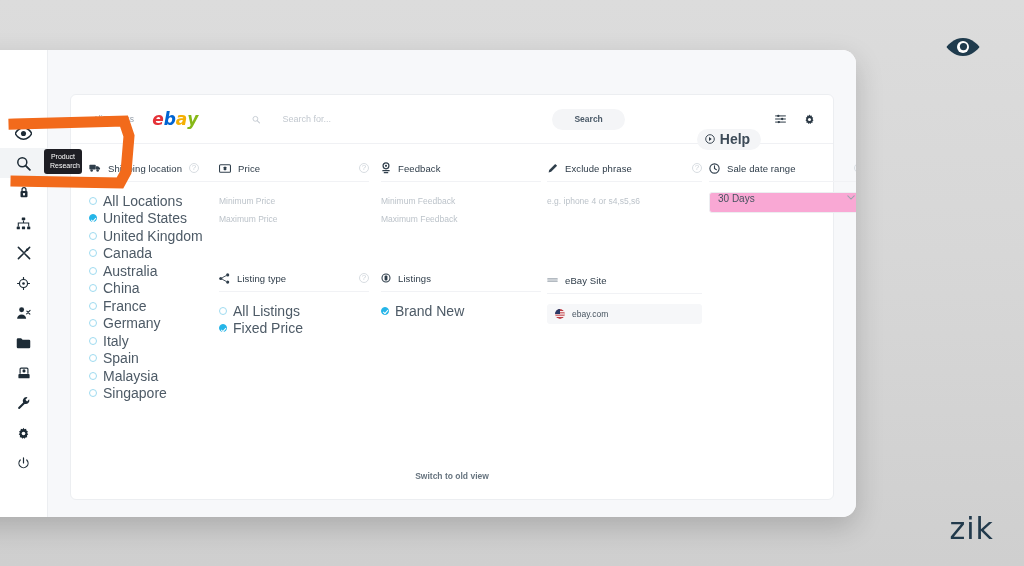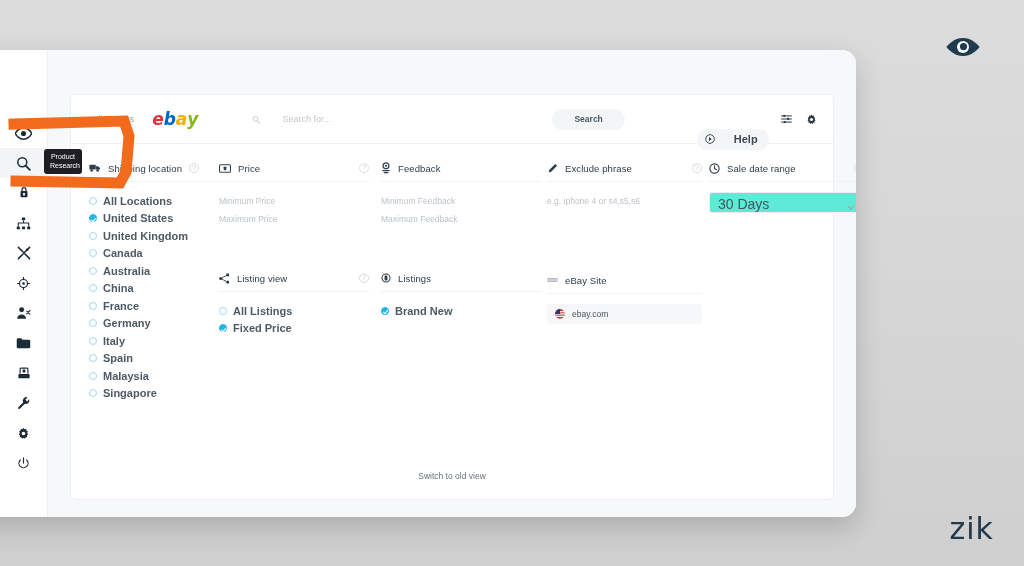"Help" #help-btn { font-size: 11px -> 14px; gap: 19px -> 5px }
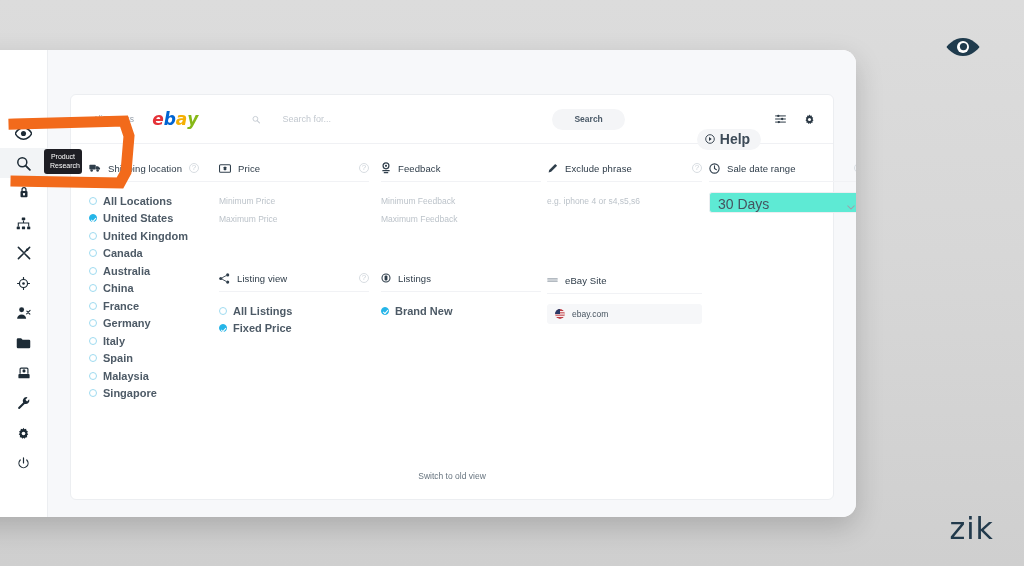"All Locations" .radio-label { font-size: 11px -> 14px; font-weight: bold -> none }
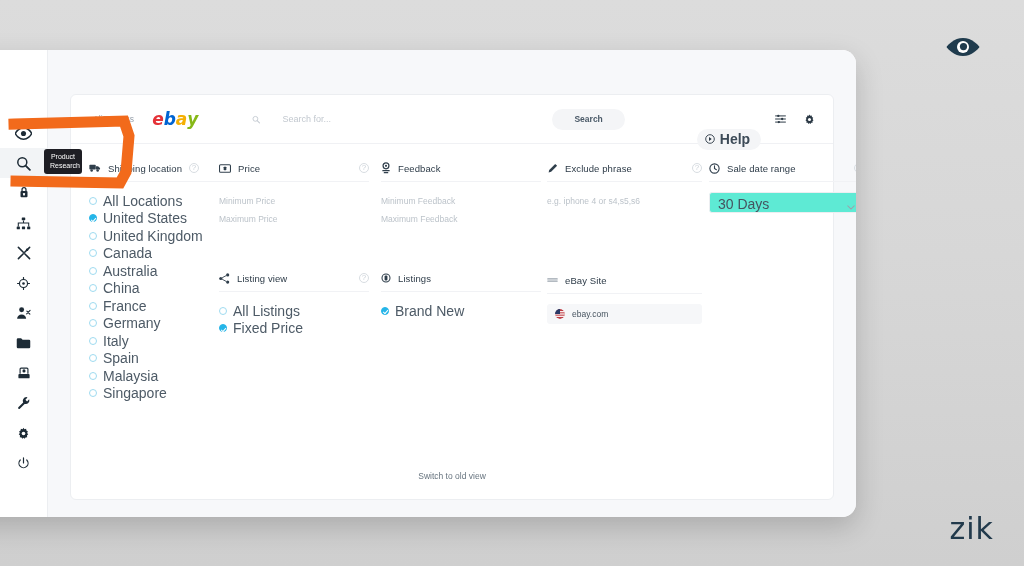"30 Days" .sel { align-items: flex-end -> flex-start; background: #5eead4 -> #f9a8d4; font-size: 14px -> 10px }
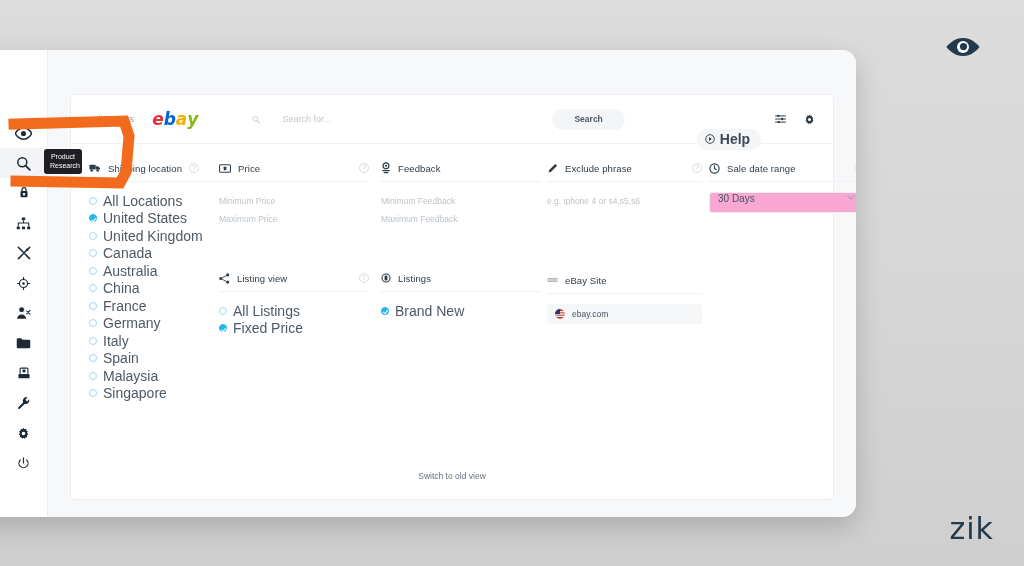"Listing view" span.f-title { text: view -> type }
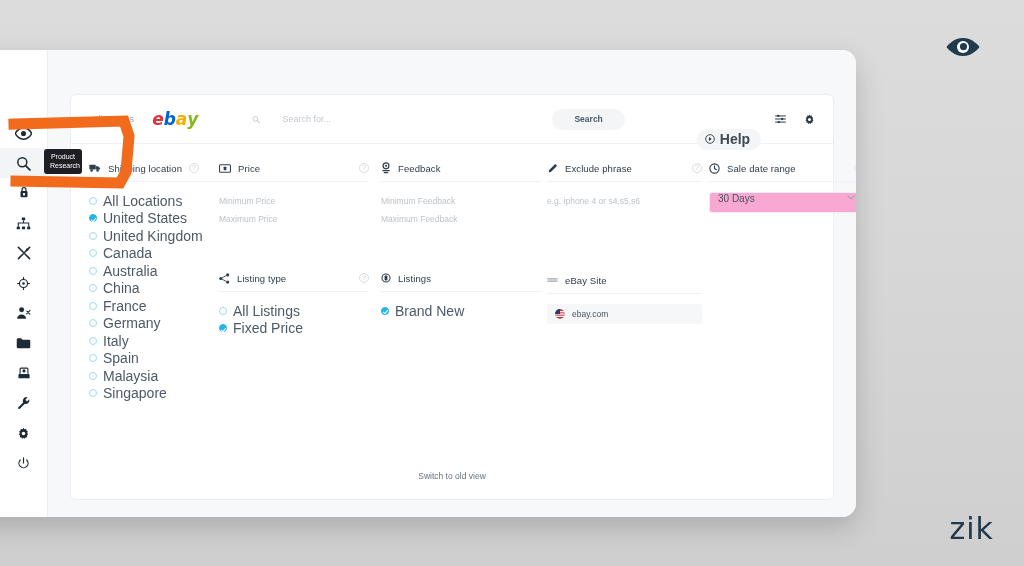"Switch to old view" #switch-old { font-weight: none -> bold }
